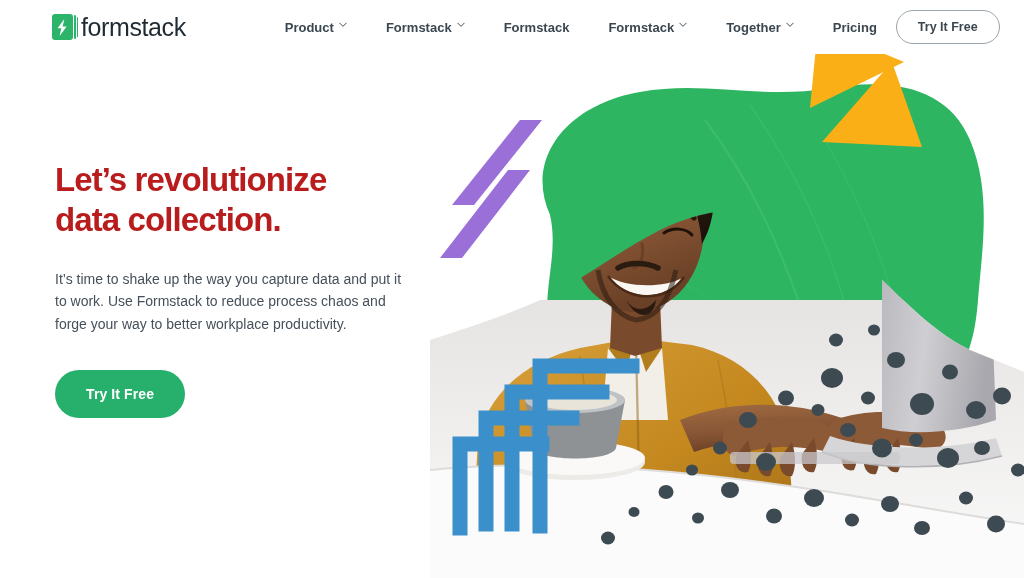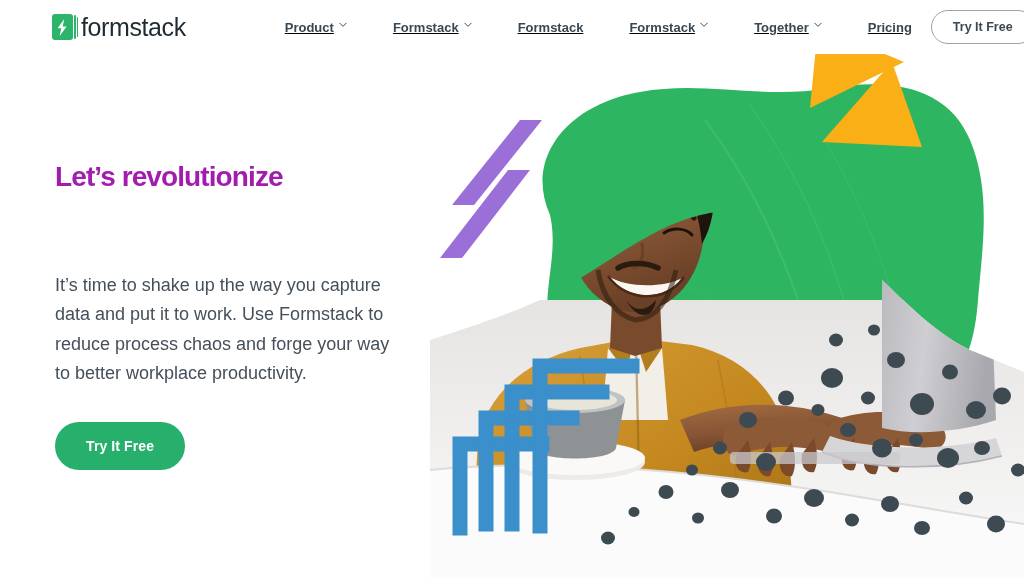"Product" .nav-links { gap: 8px -> 1px; text-decoration: underline -> none }
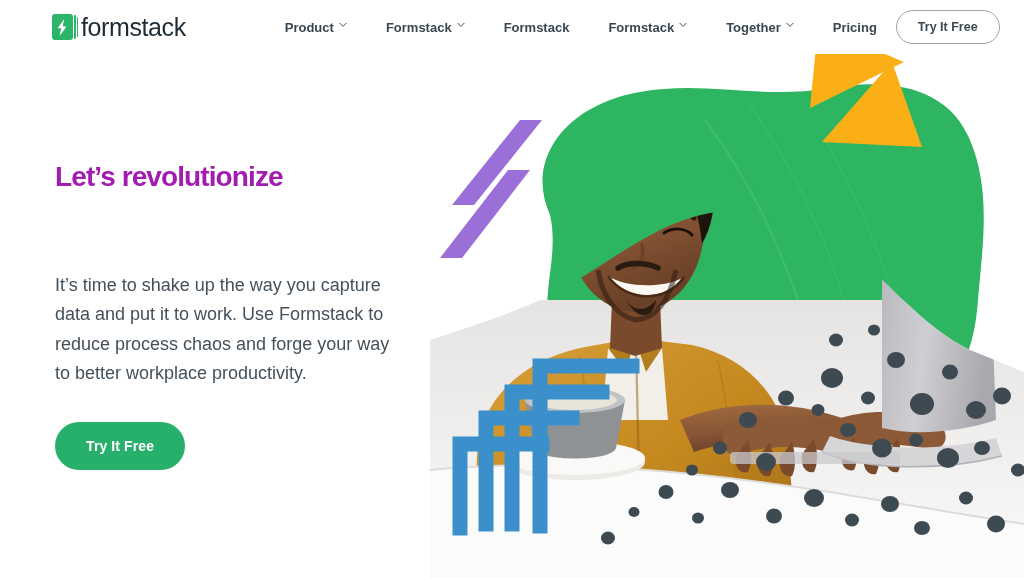"Let’s revolutionize" .headline { color: #a21caf -> #b91c1c; font-size: 28px -> 33px }
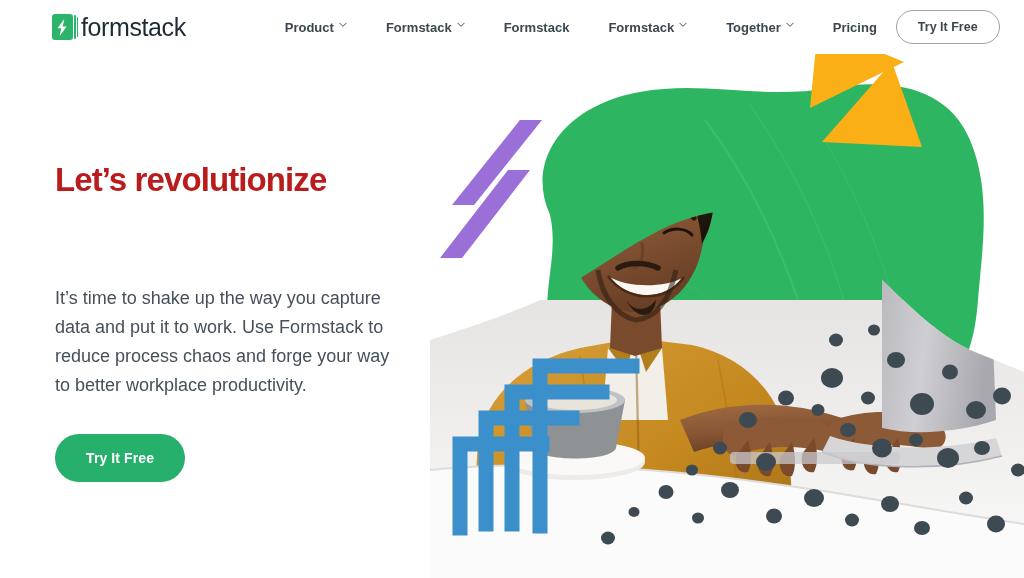"data collection." span { html: none -> <span>data collection.</span> }
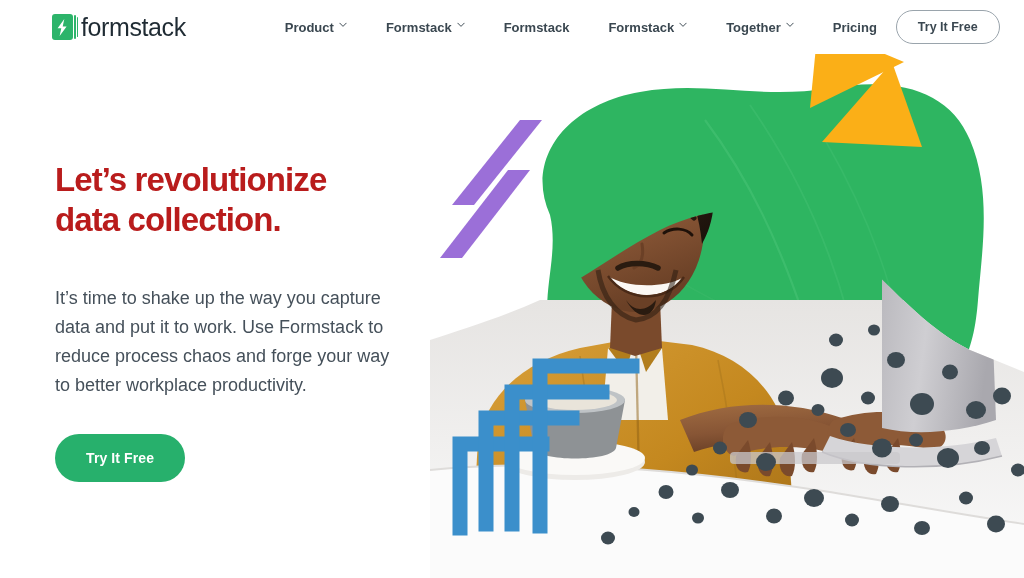"It’s time to shake up" .subcopy { font-size: 18px -> 14px; margin-top: 43px -> 27px }
